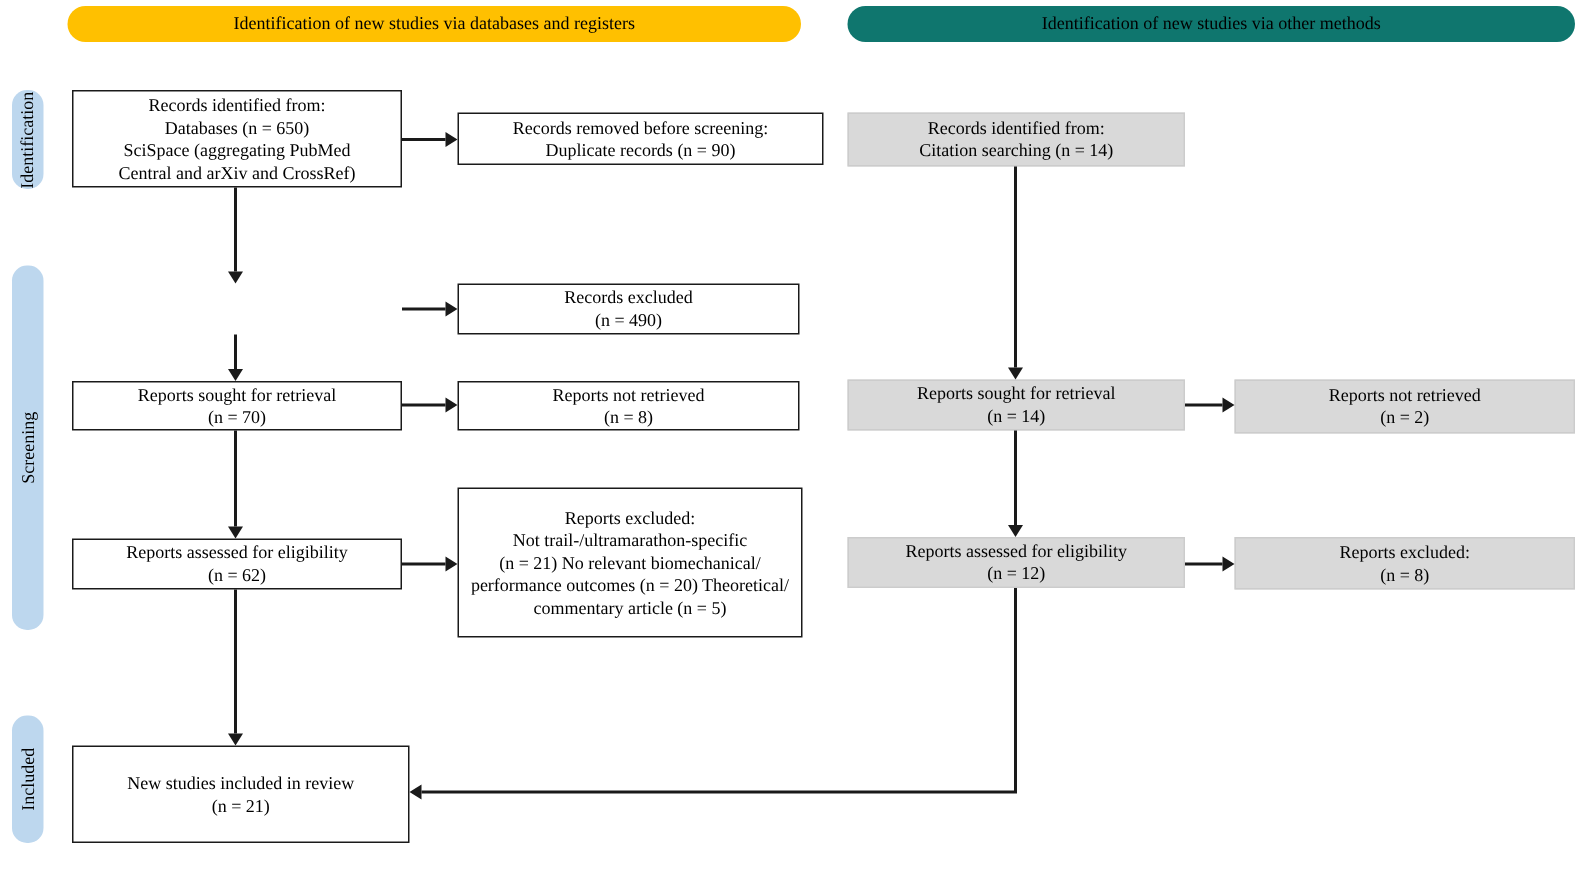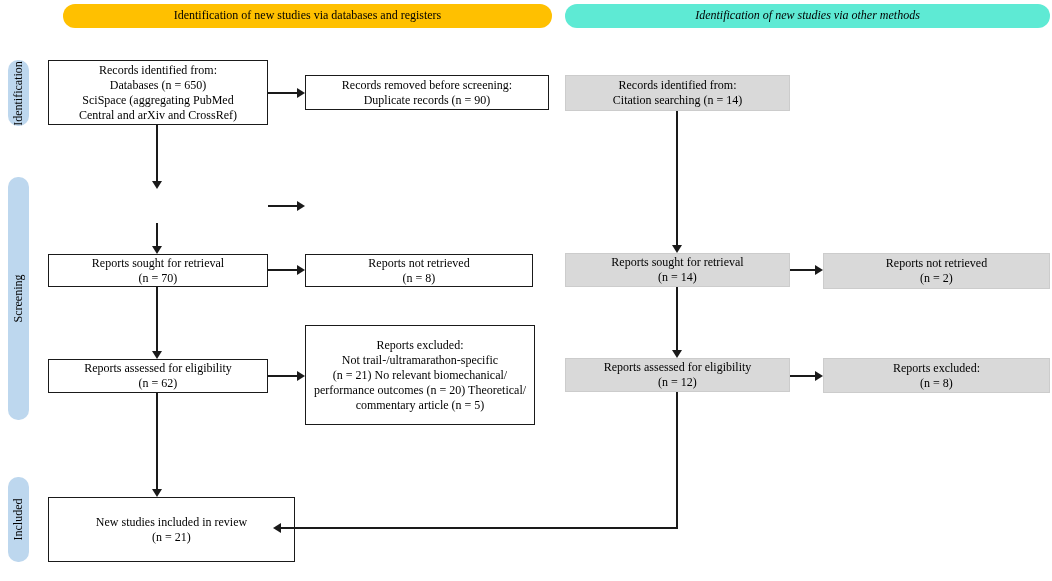"Identification of new studies via databases" div.pill { left: 63px -> 45px }
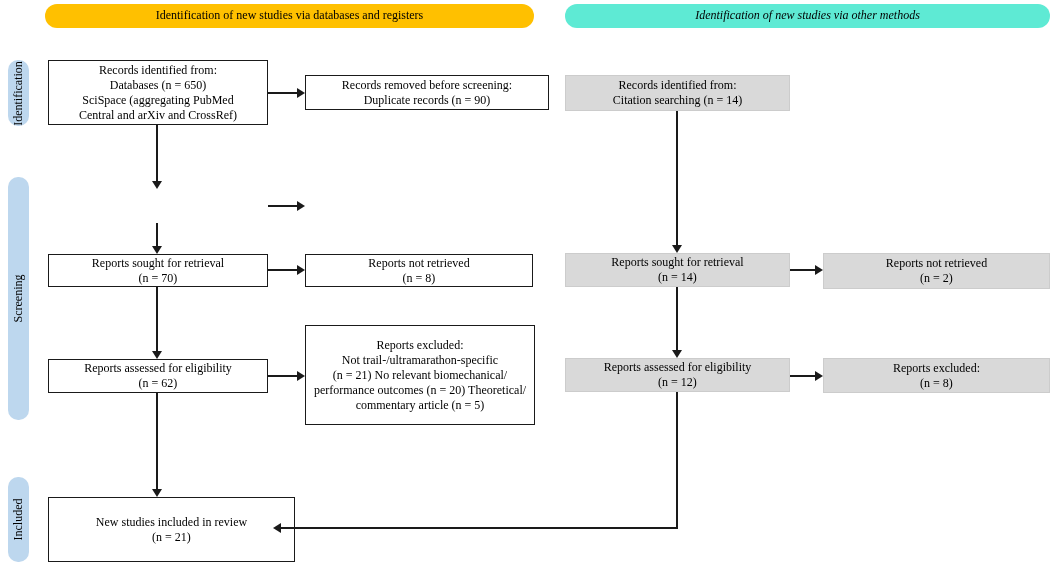"Identification of new studies via other" .pill.gray { background: #5eead4 -> #0f766e; font-style: italic -> none }
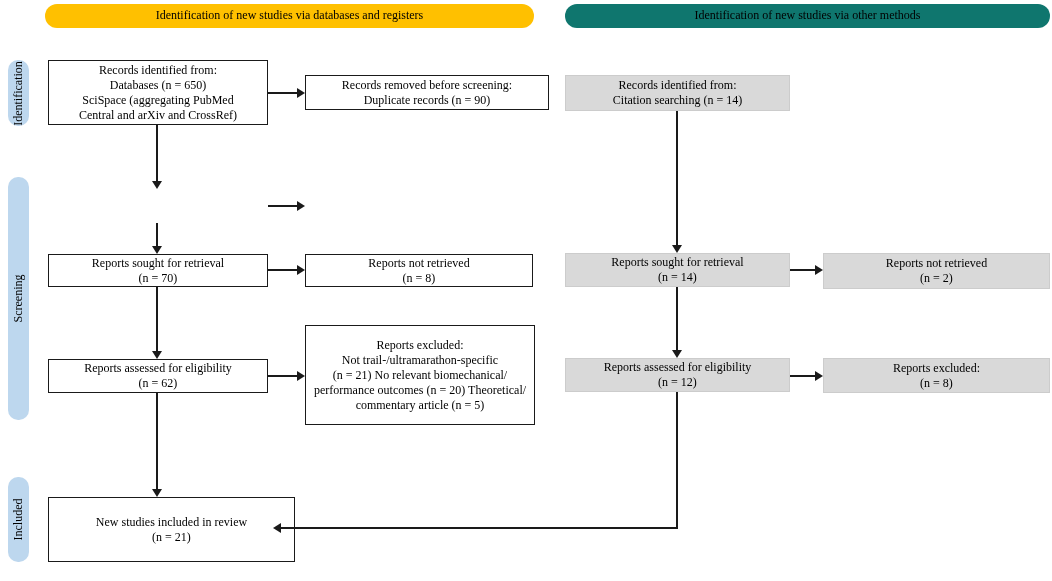"Records excluded" div.box { html: none -> <div>Records excluded (n = 490)</div> }
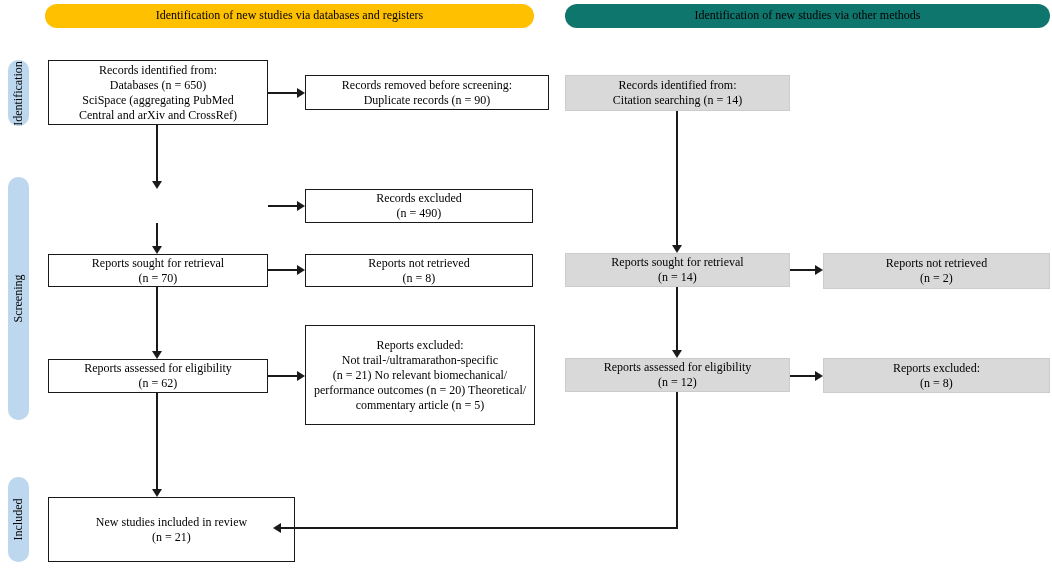"New studies included in review" div.box { width: 247px -> 225px }
